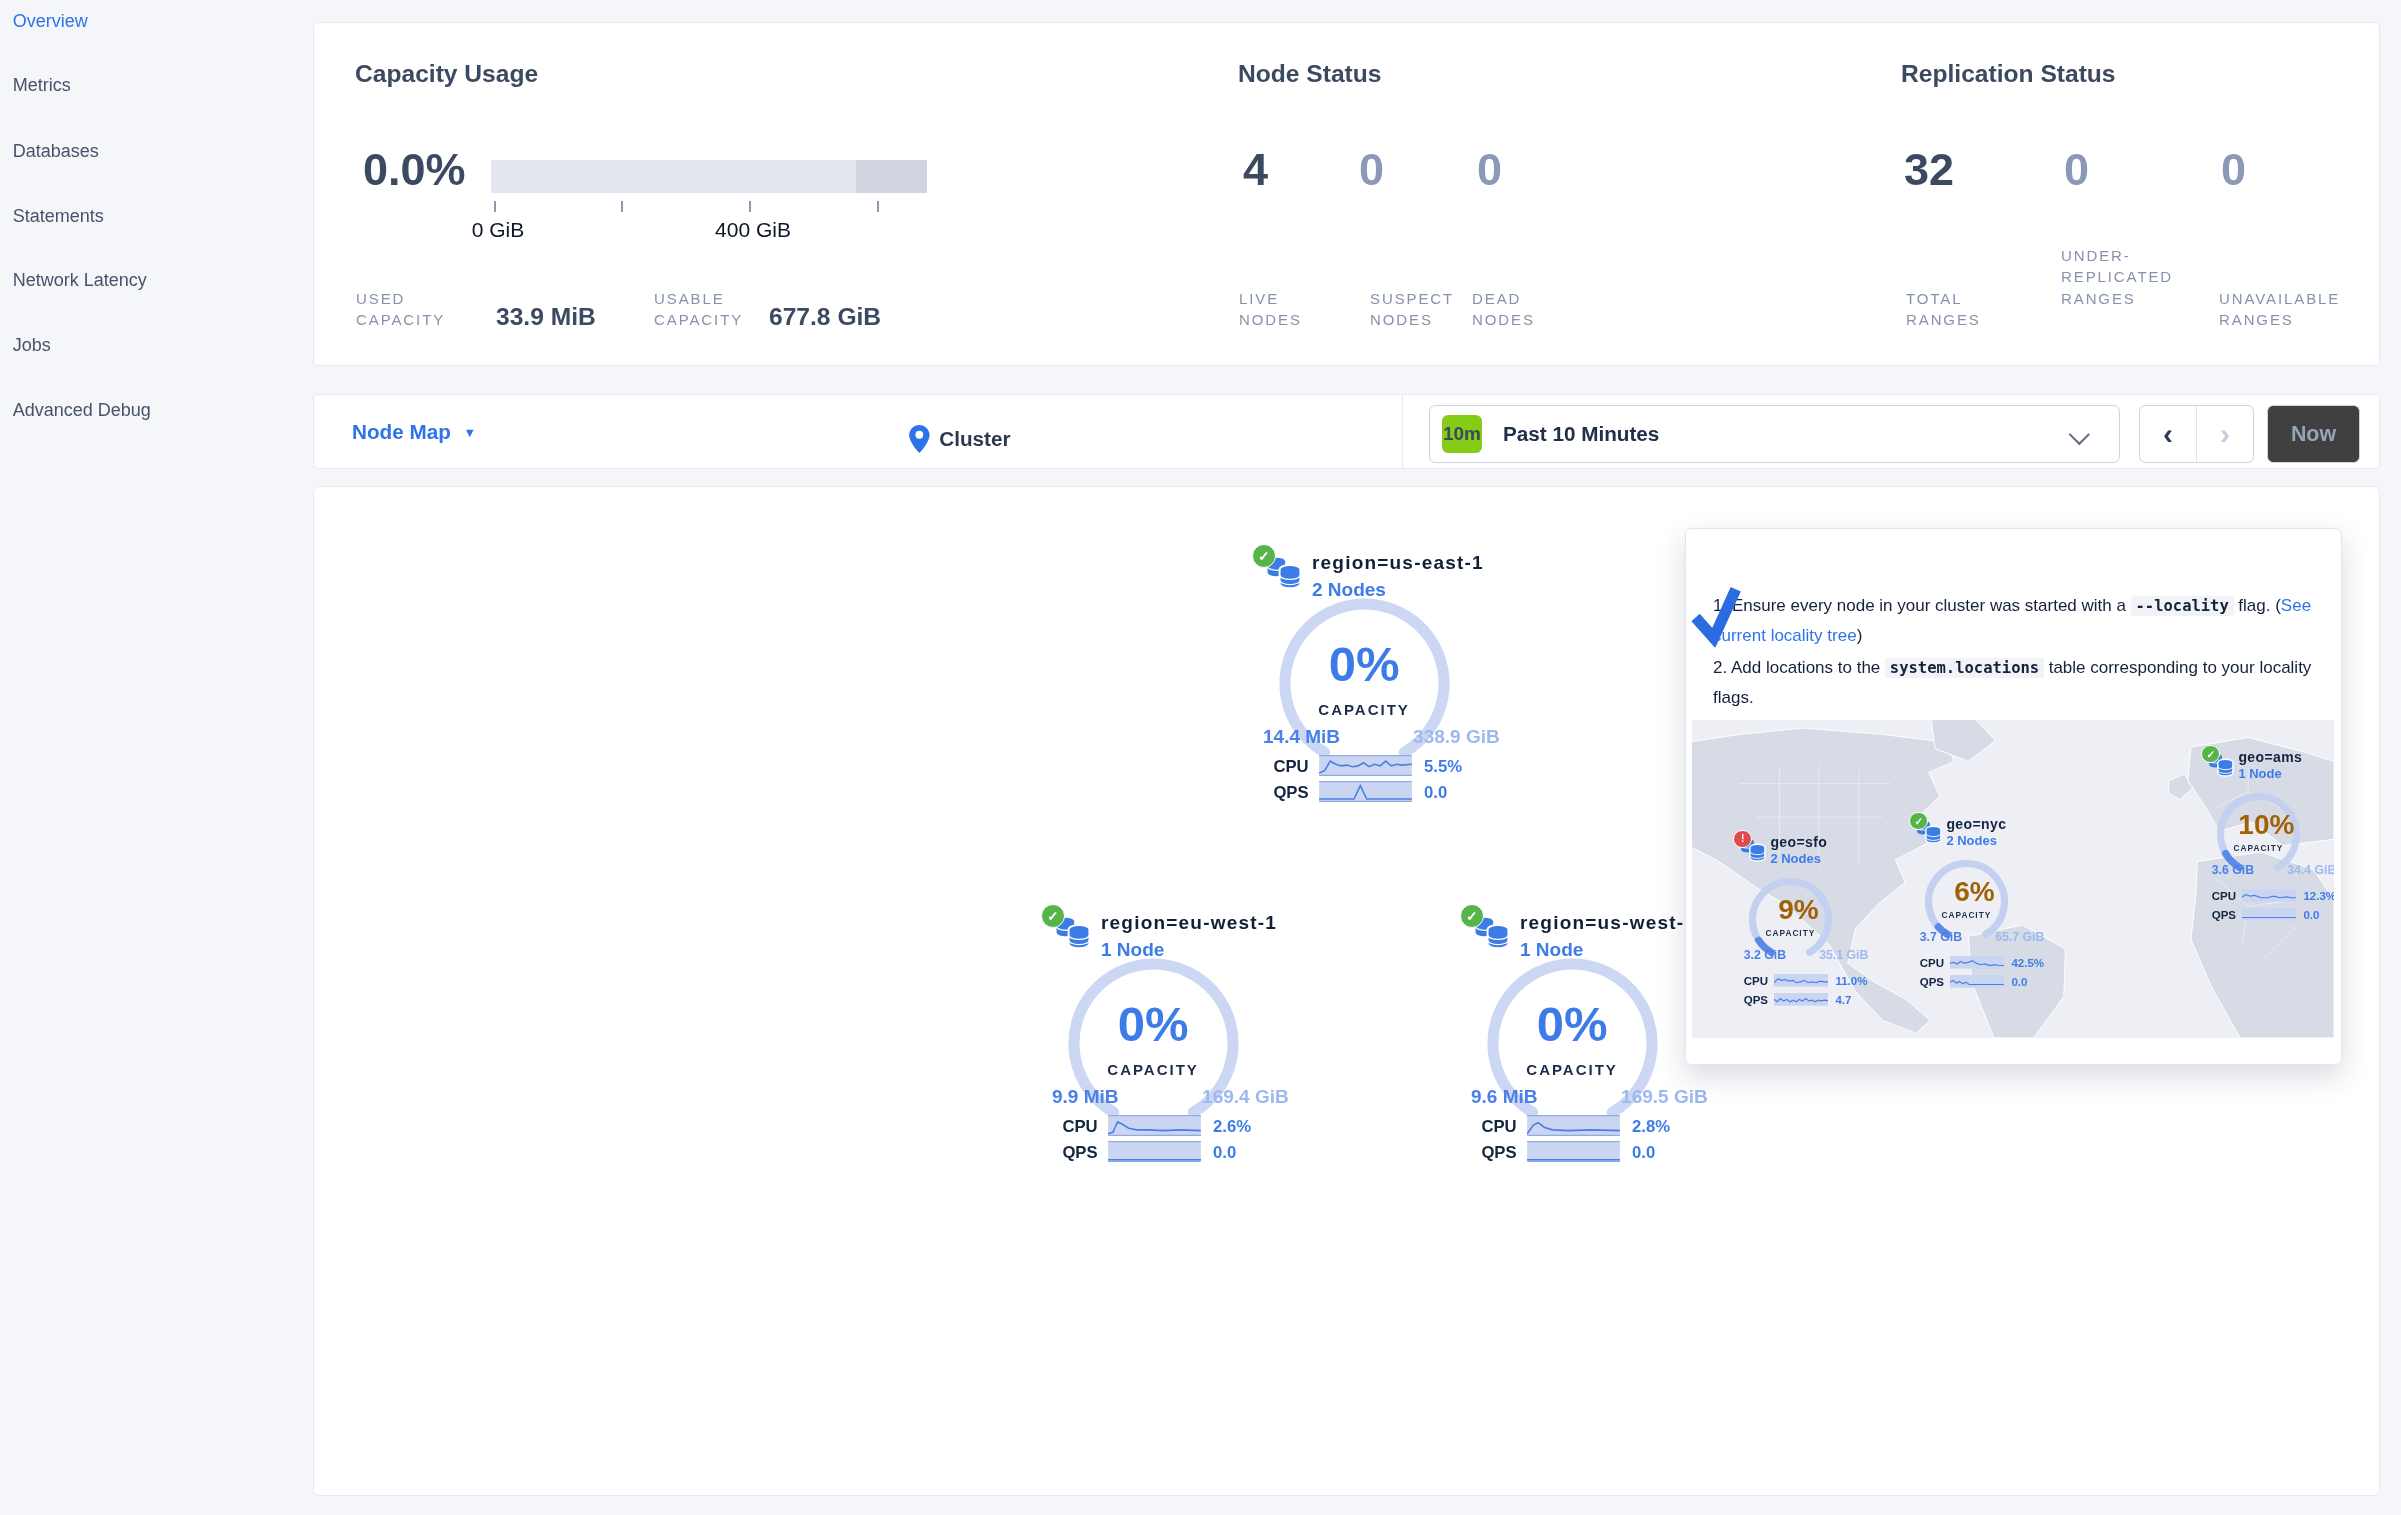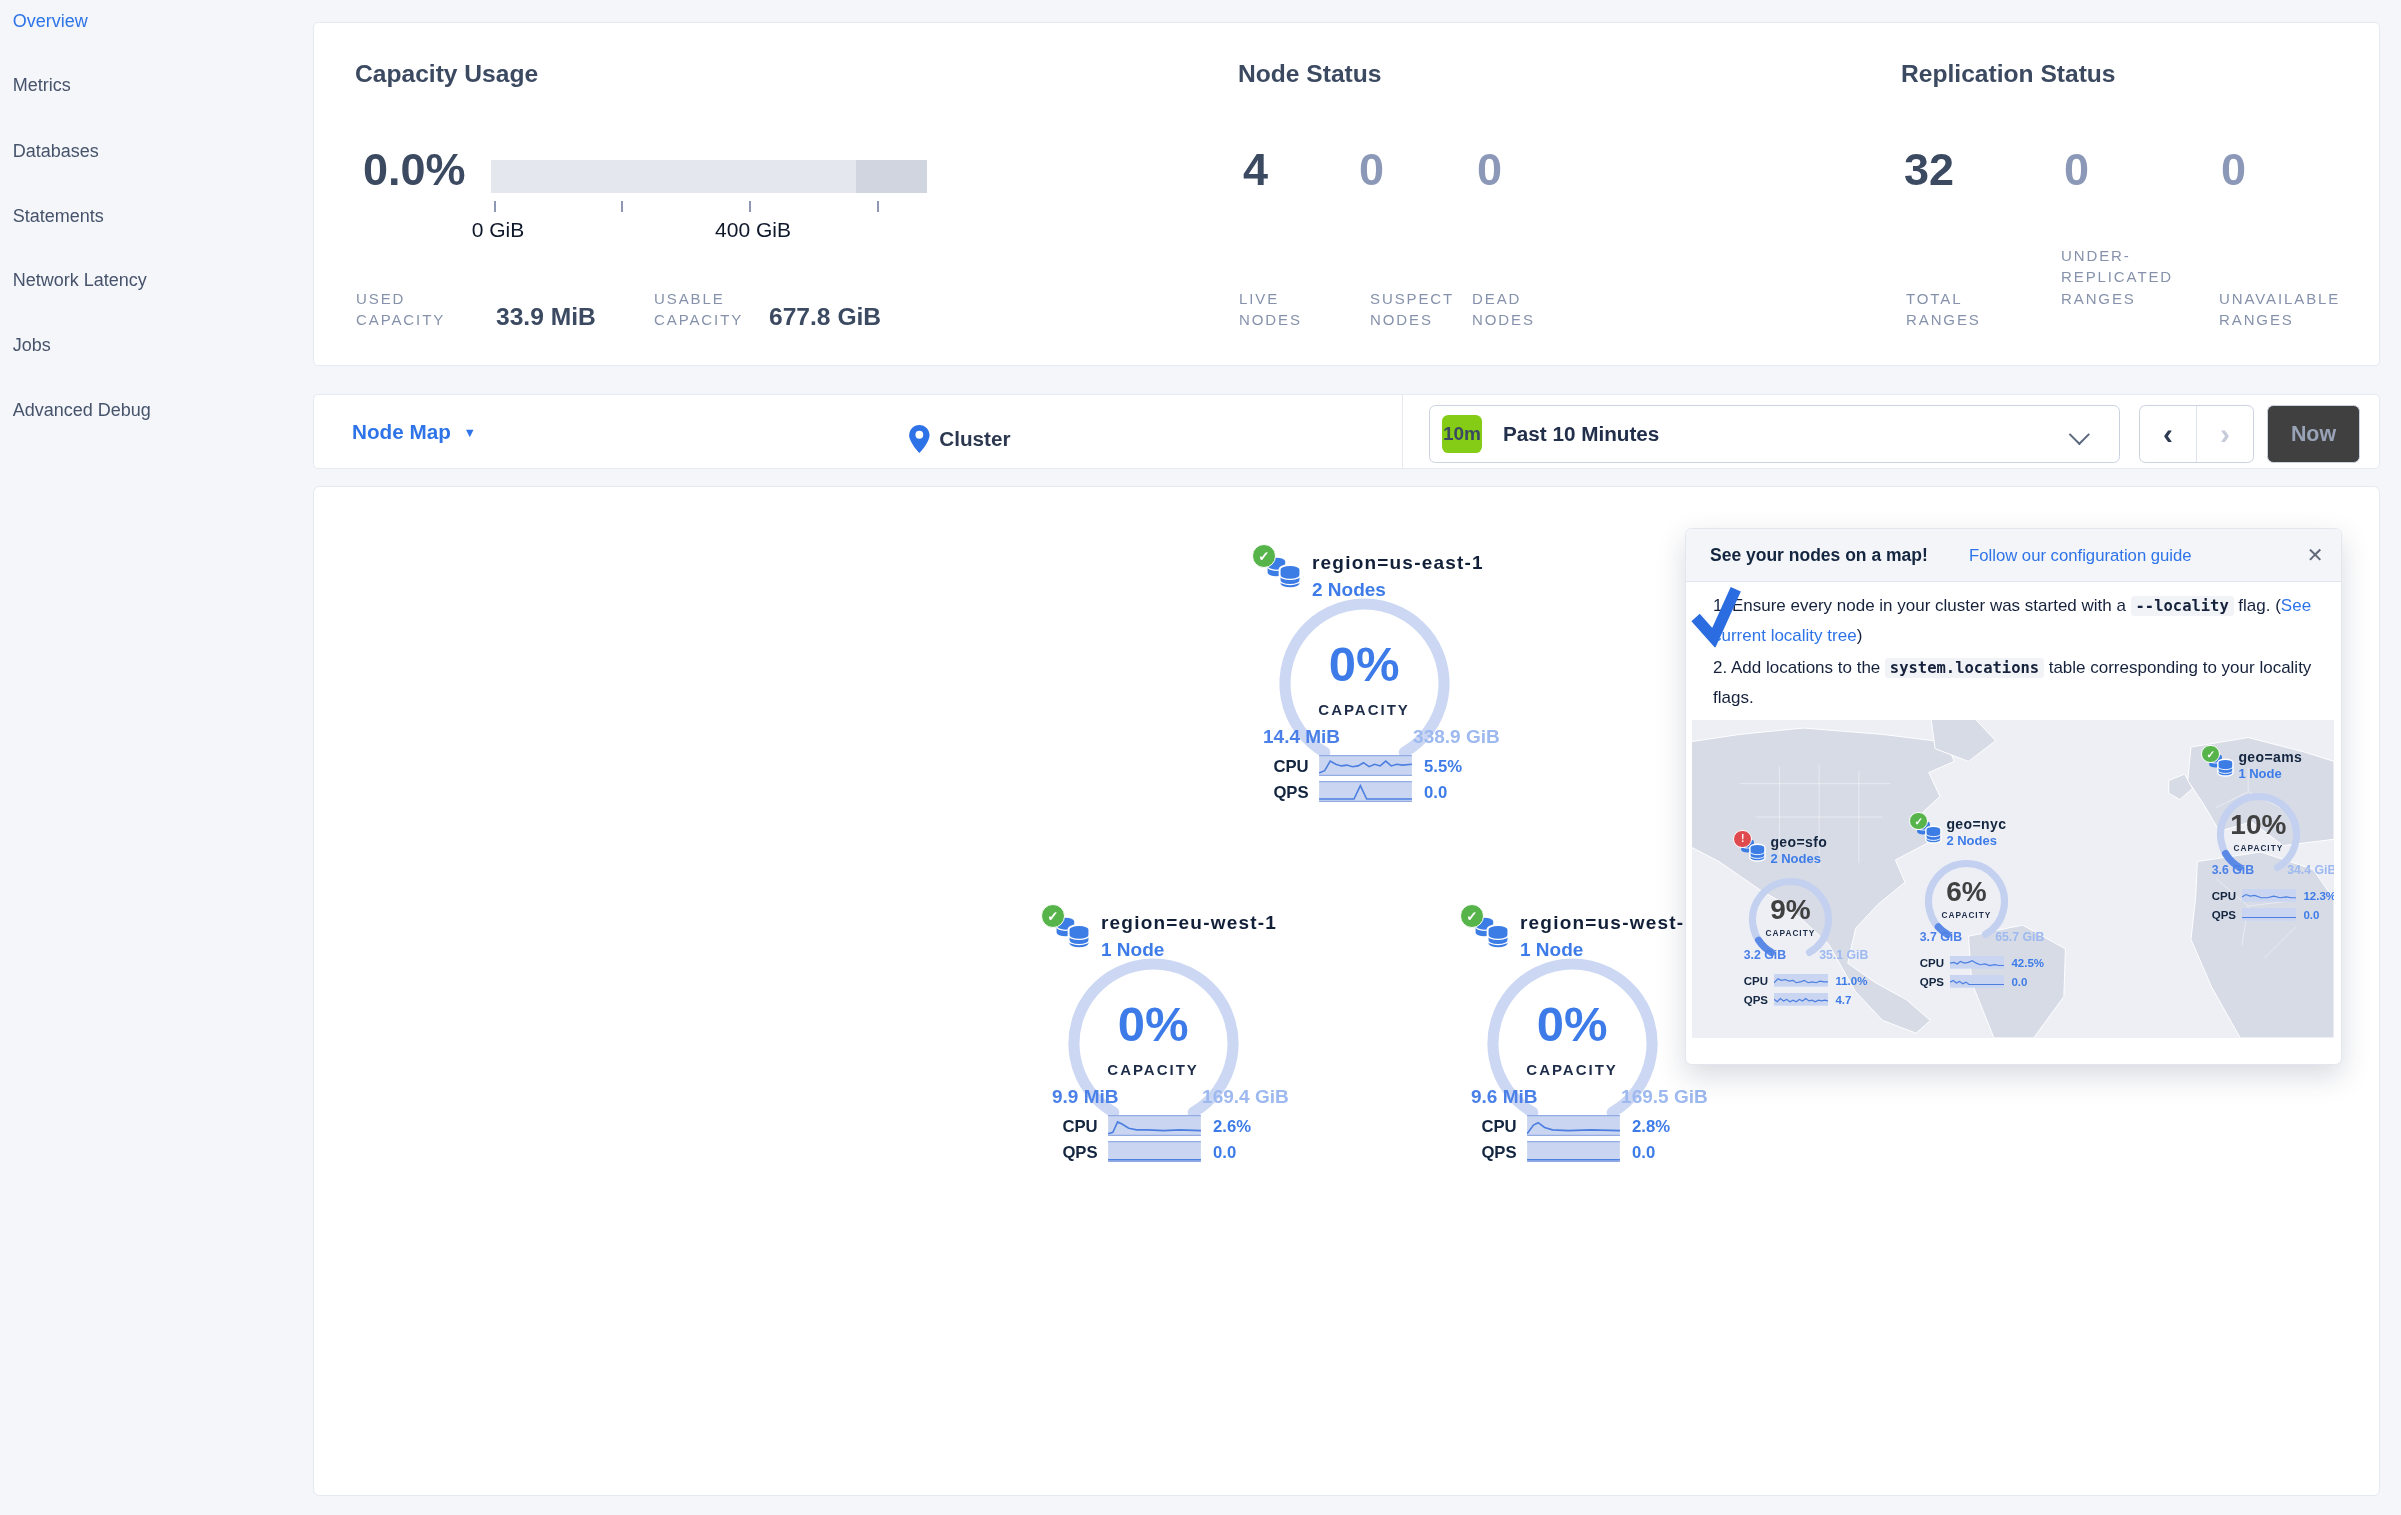"See your nodes on a" div.popup-header { html: <div> <span>See your nodes on a map!</span> <span>Follow our configuration guide</span> <span>✕</span> </div> -> none }
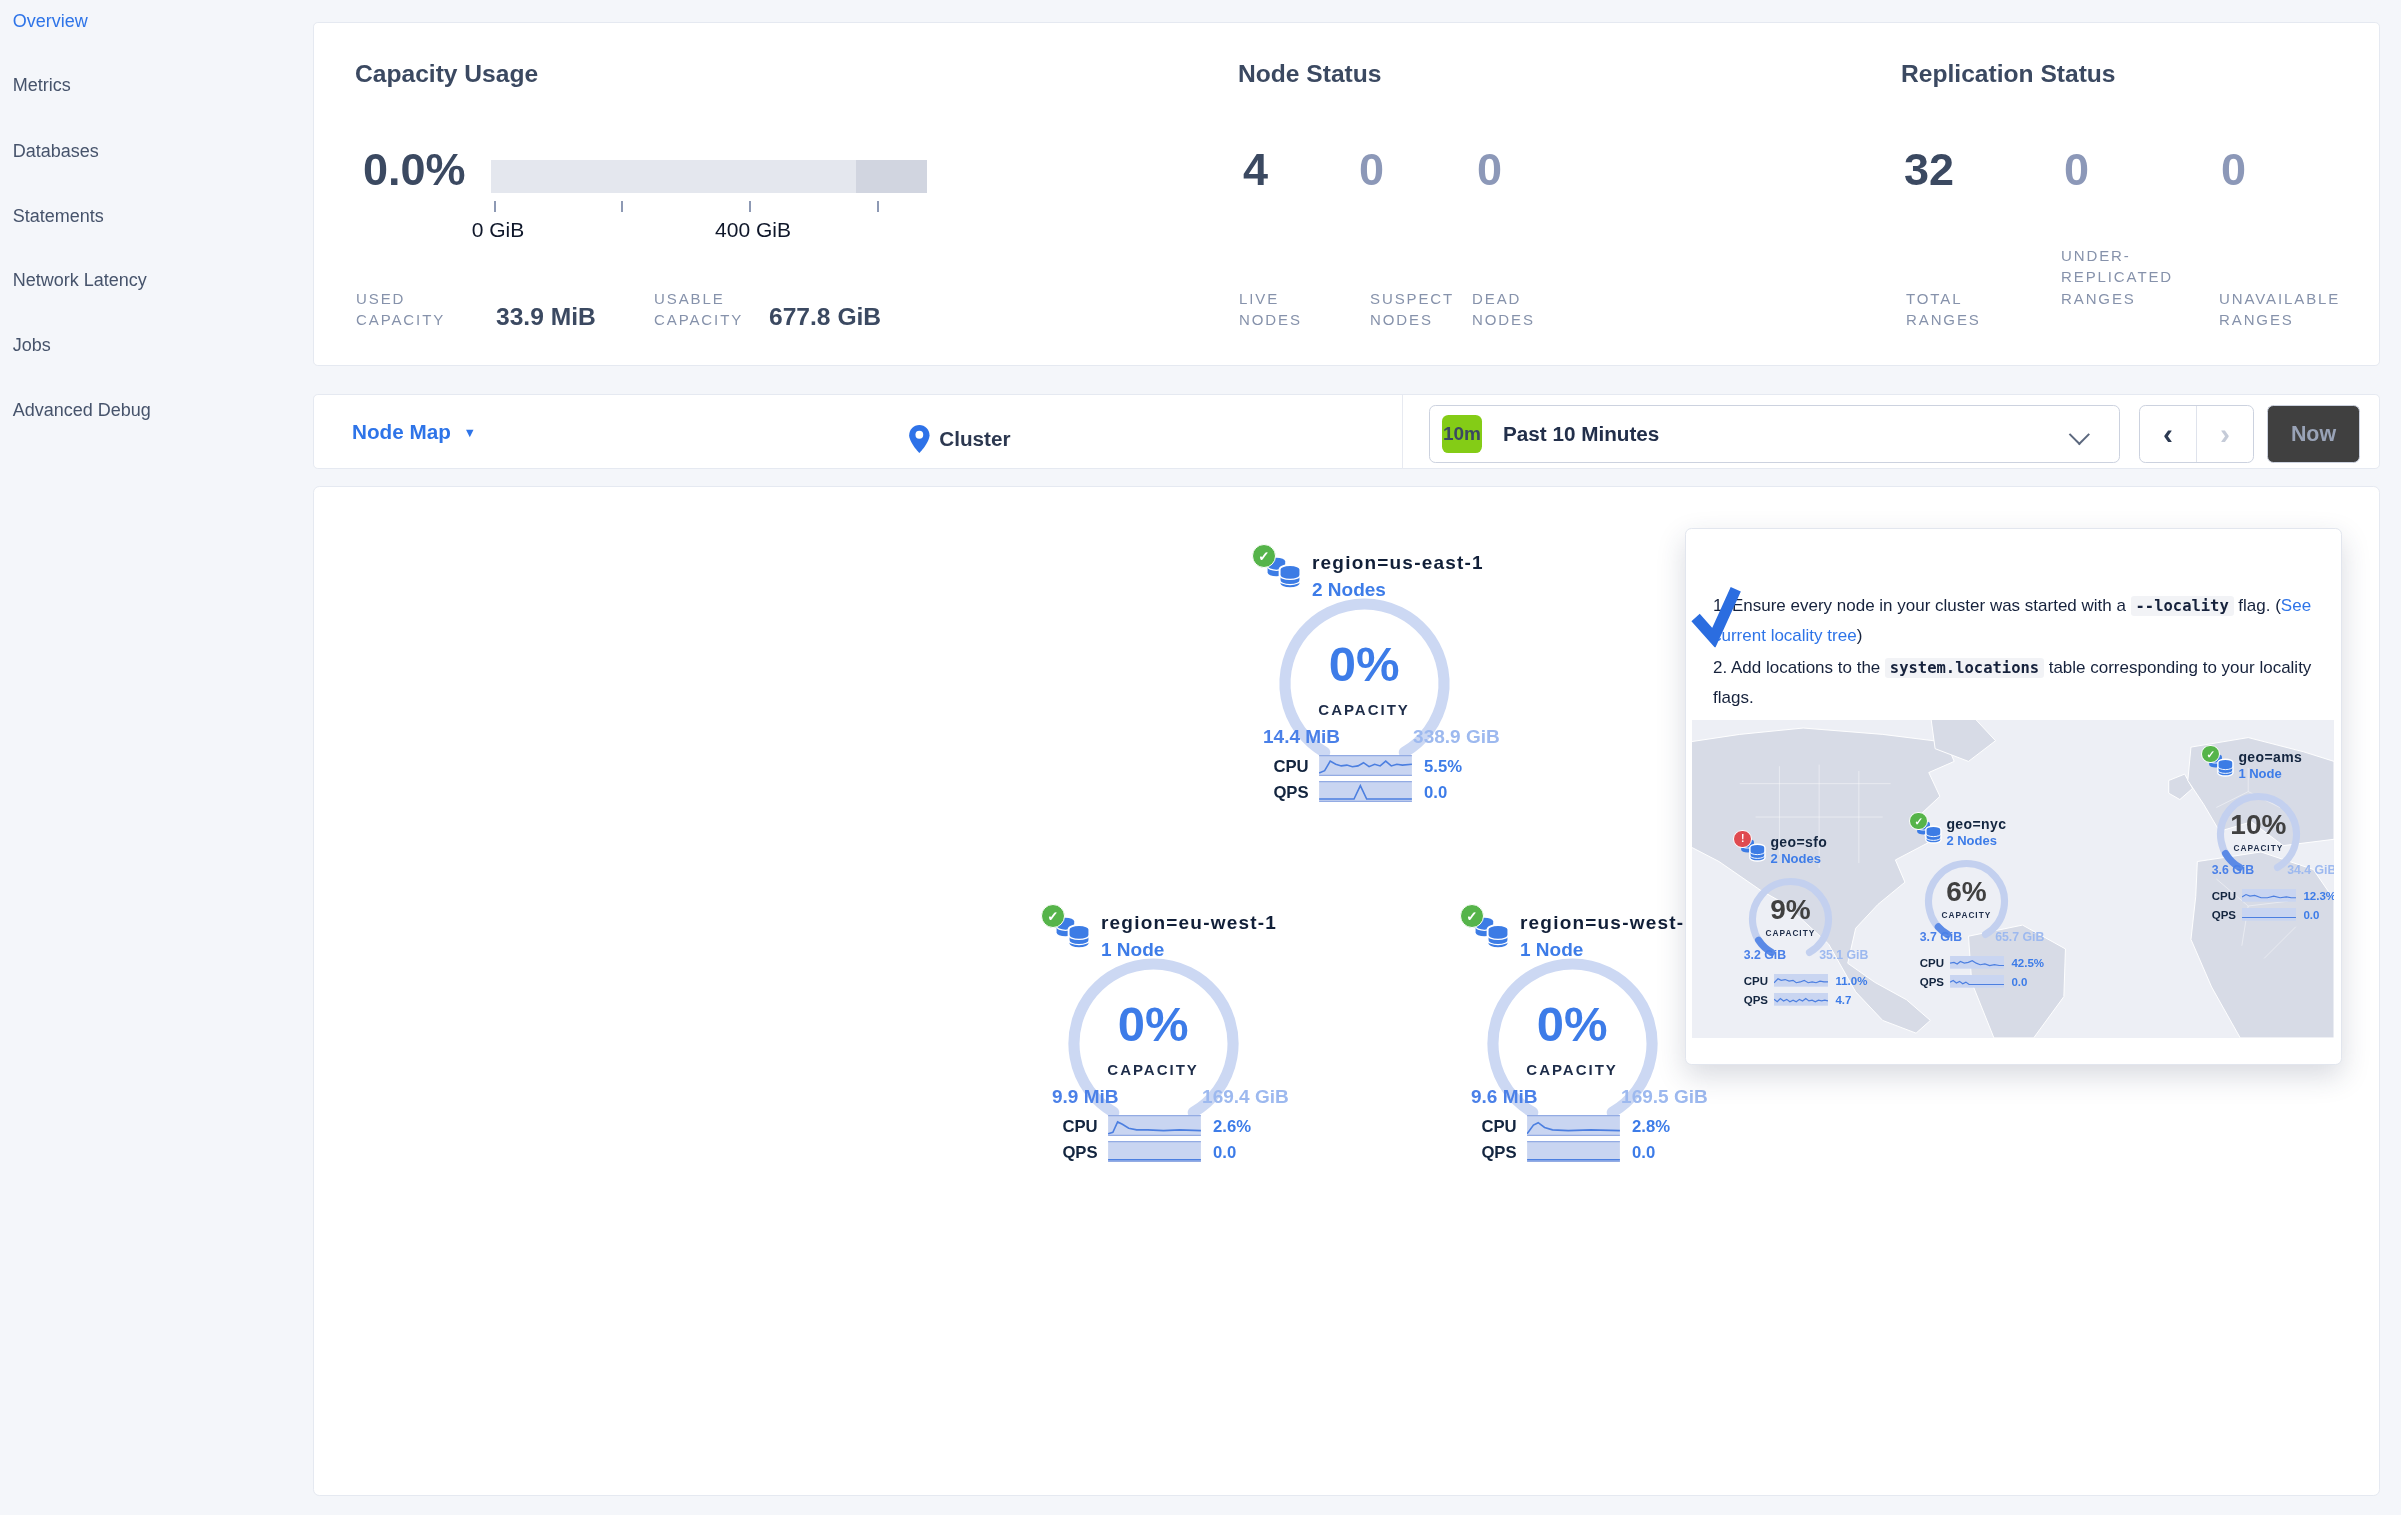"10%" .mini-pct { color: #404040 -> #a16207; left: 0 -> 8px }
